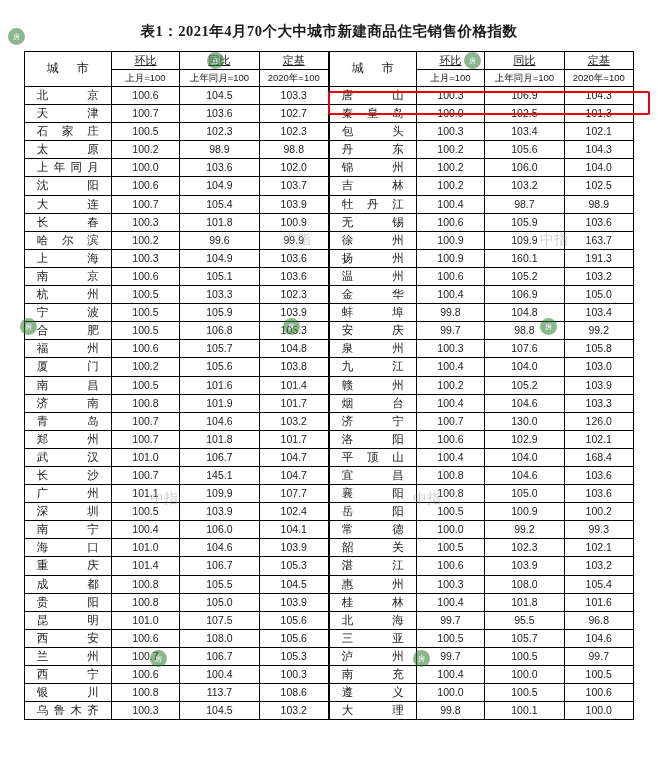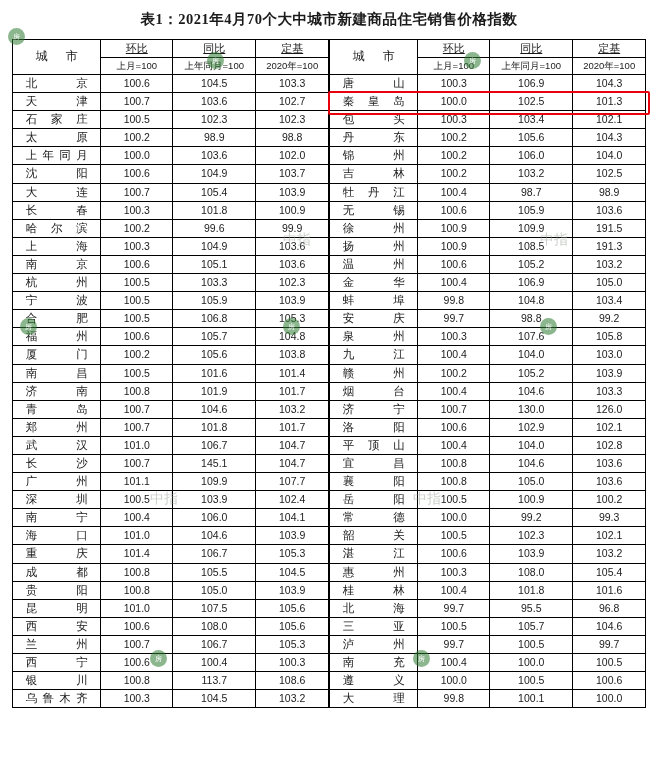"表1：2021年4月70个大中城市新建商品住宅销售价格指数" .page { padding: 0 -> 12px }
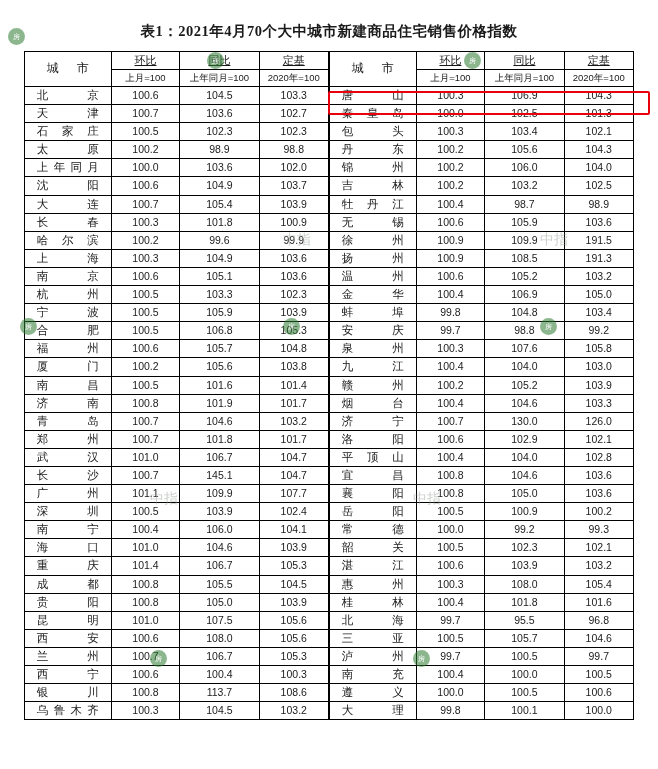"191.5" td.num { text: 191.5 -> 163.7 }
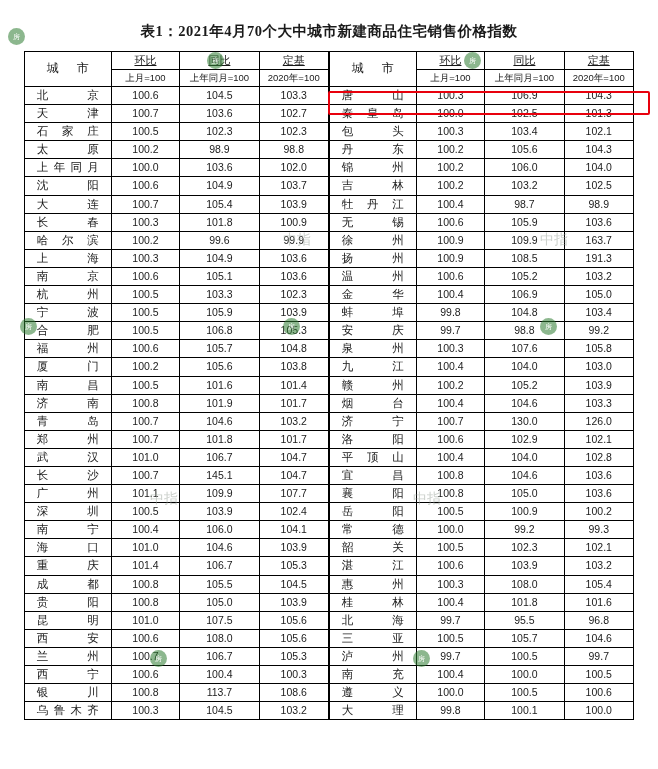"108.5" td.num { text: 108.5 -> 160.1 }
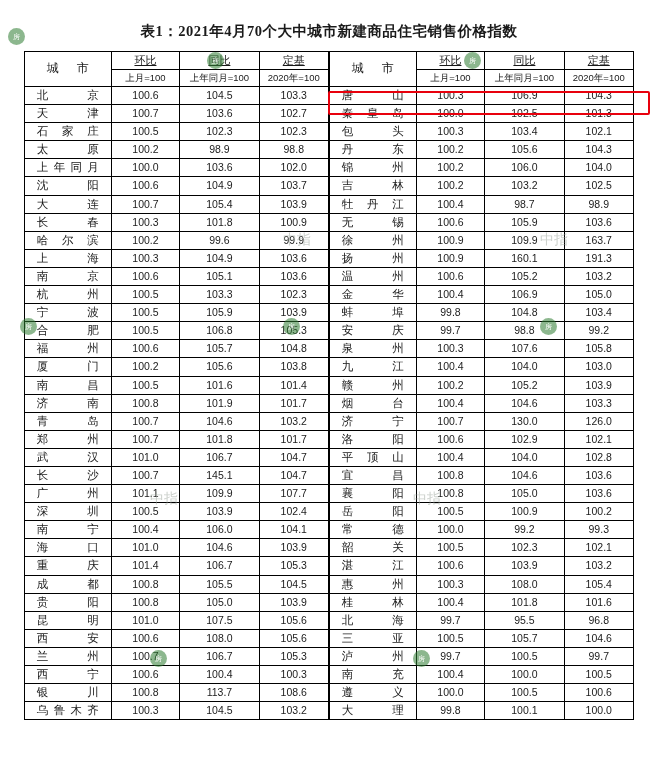"102.8" td.num { text: 102.8 -> 168.4 }
